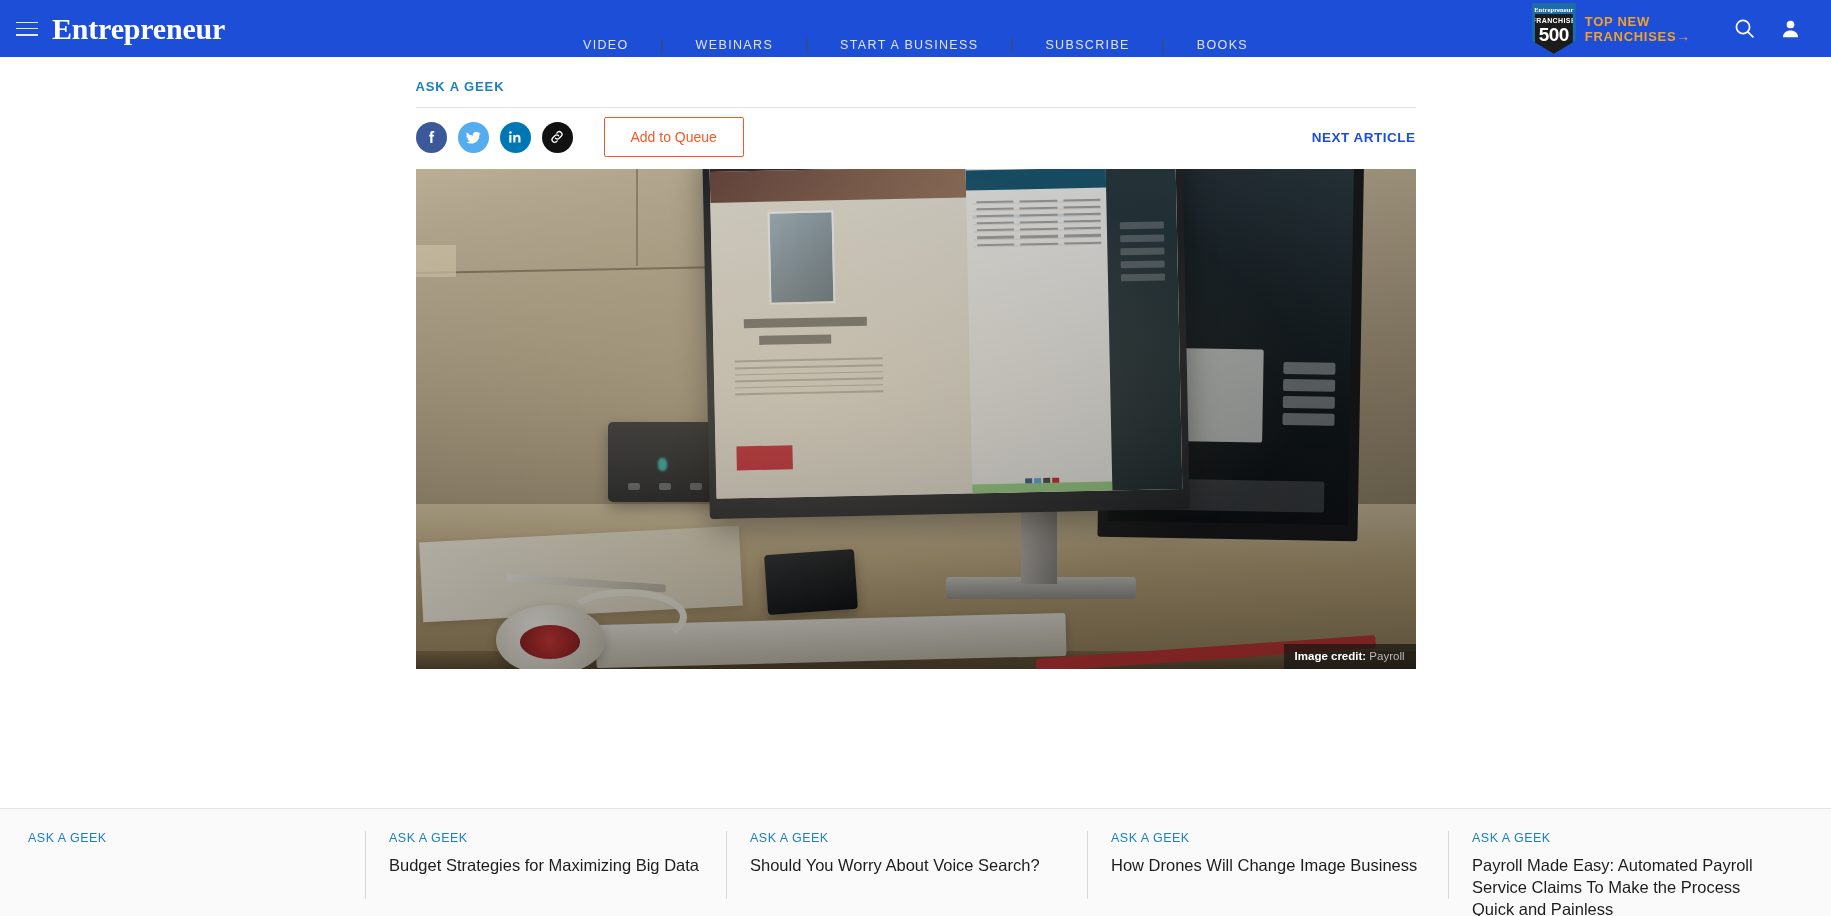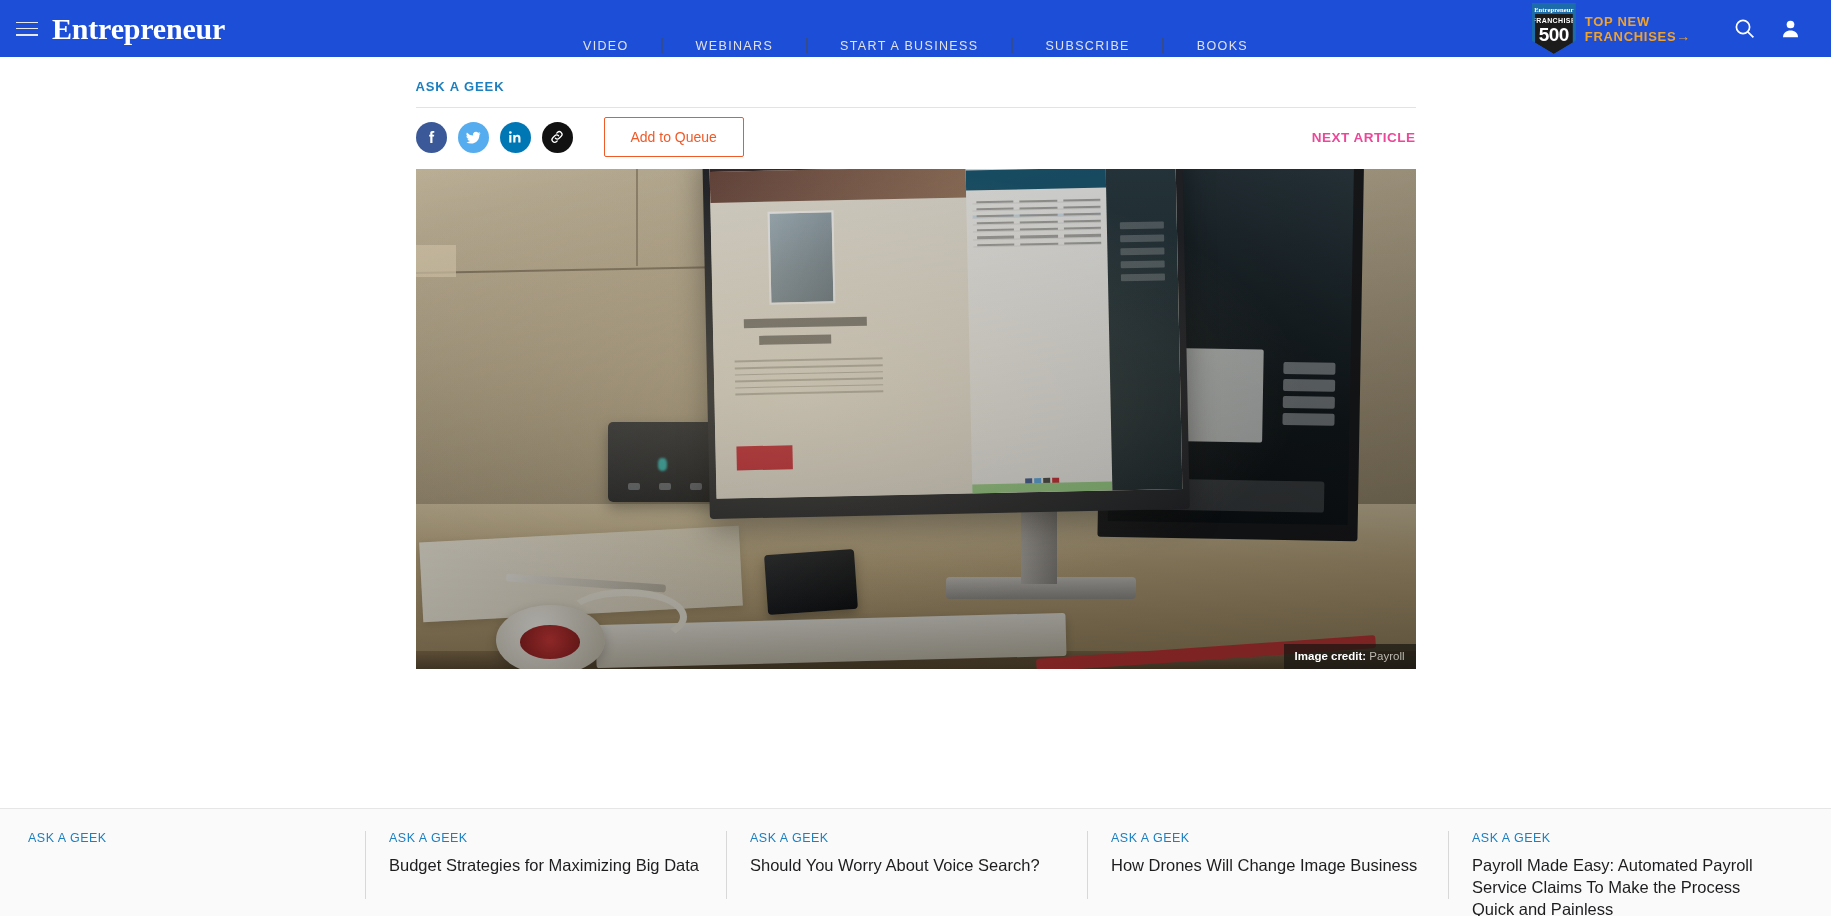"VIDEO" .main-nav { align-items: center -> flex-start }
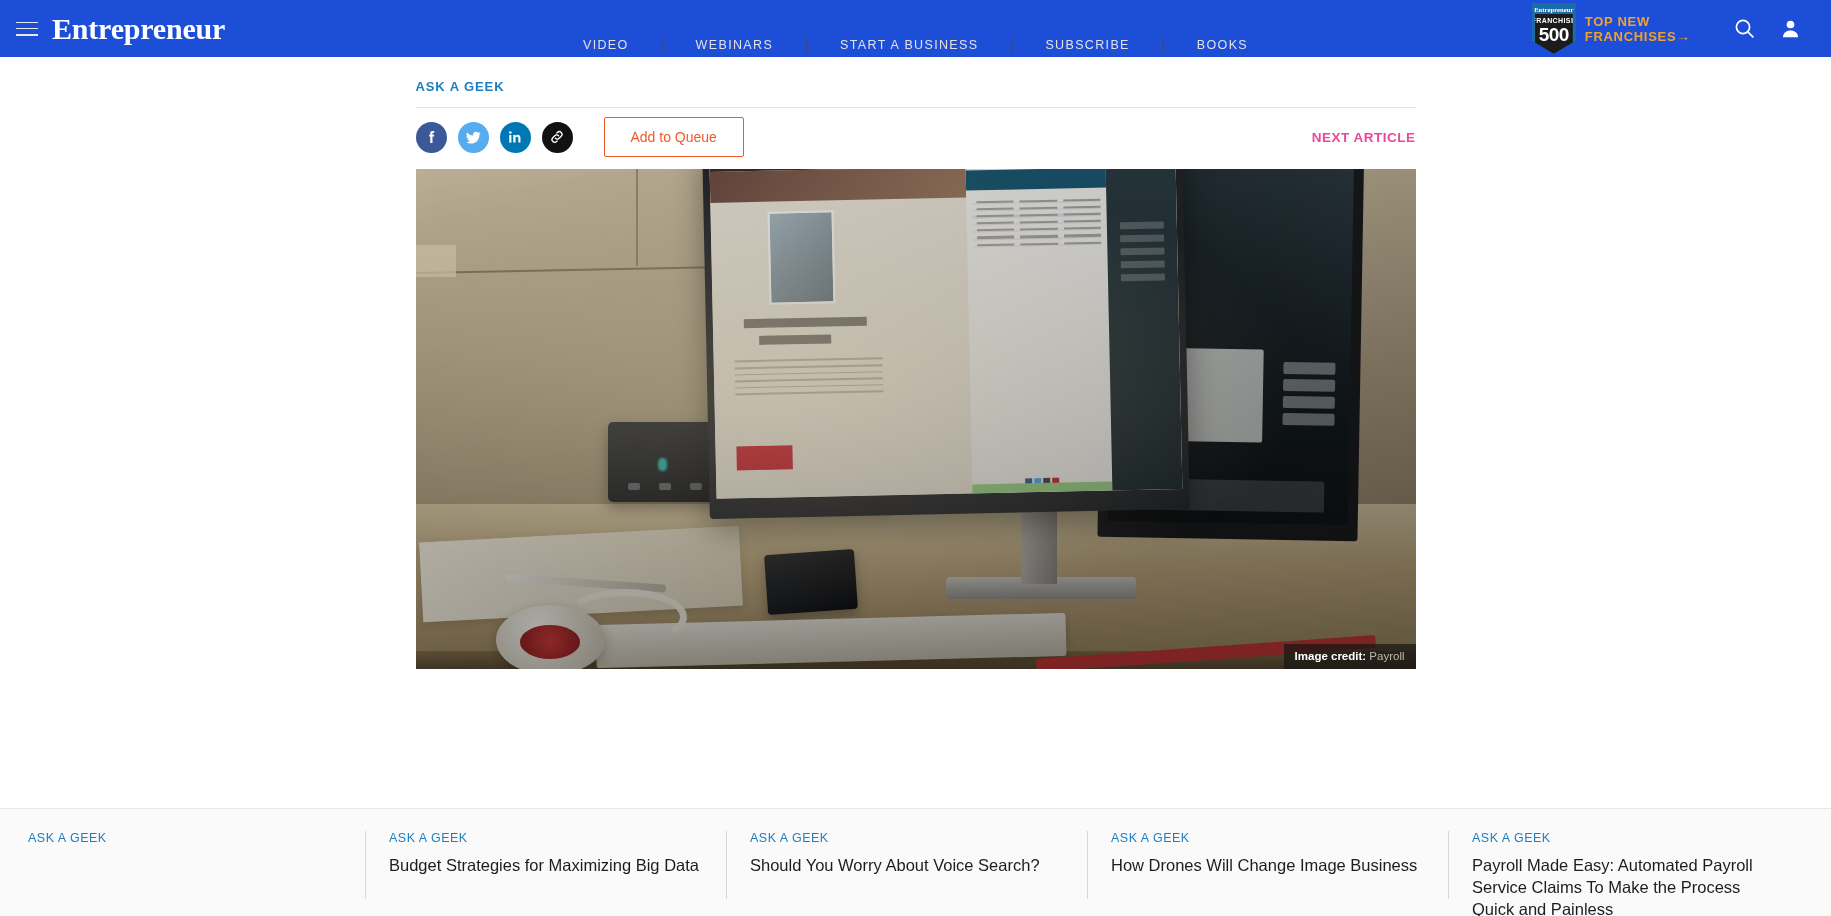"NEXT ARTICLE" .next-article { color: #ec4899 -> #1d4ed8 }
